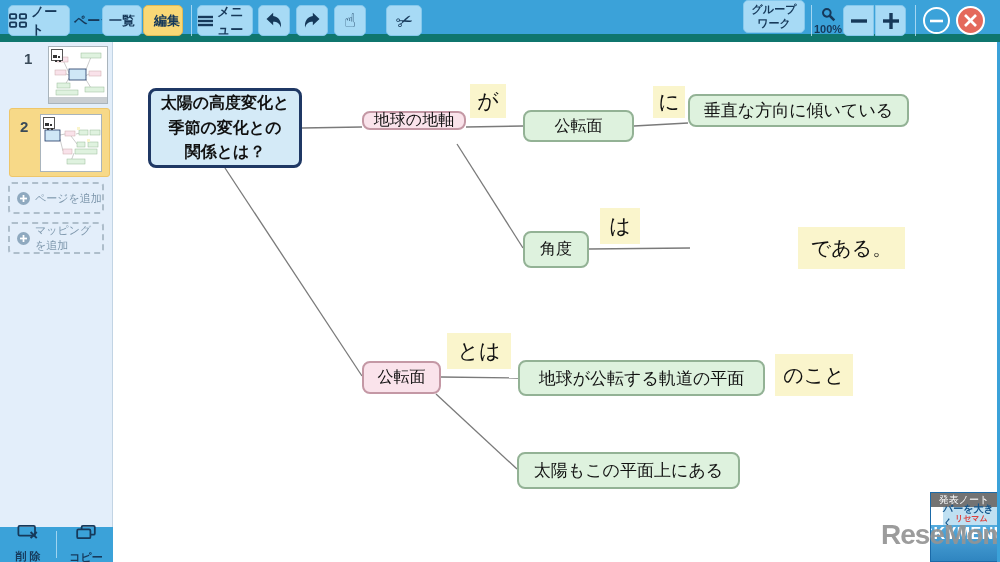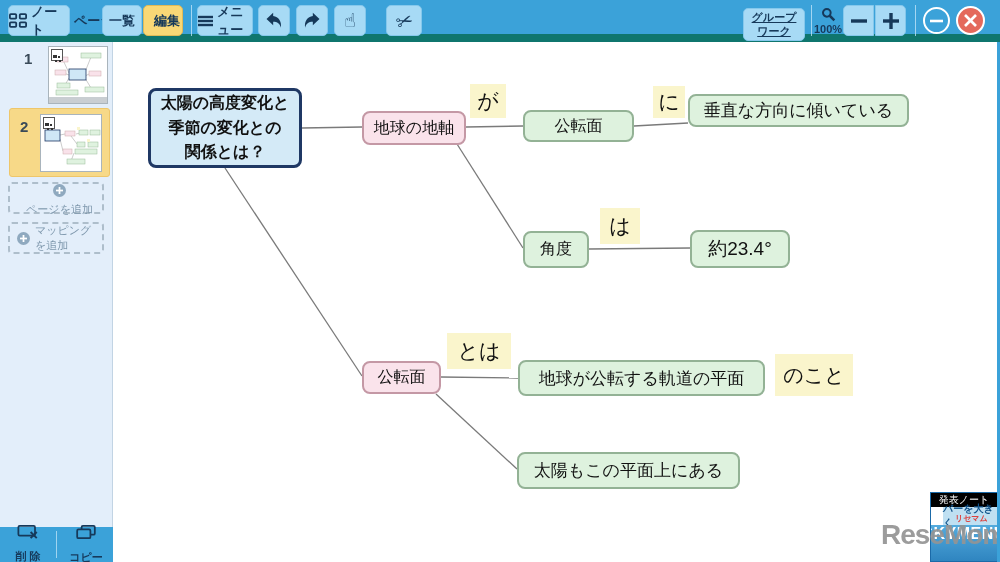"グループ" div.tbtn { text-decoration: underline -> none; top: 8px -> 0 }
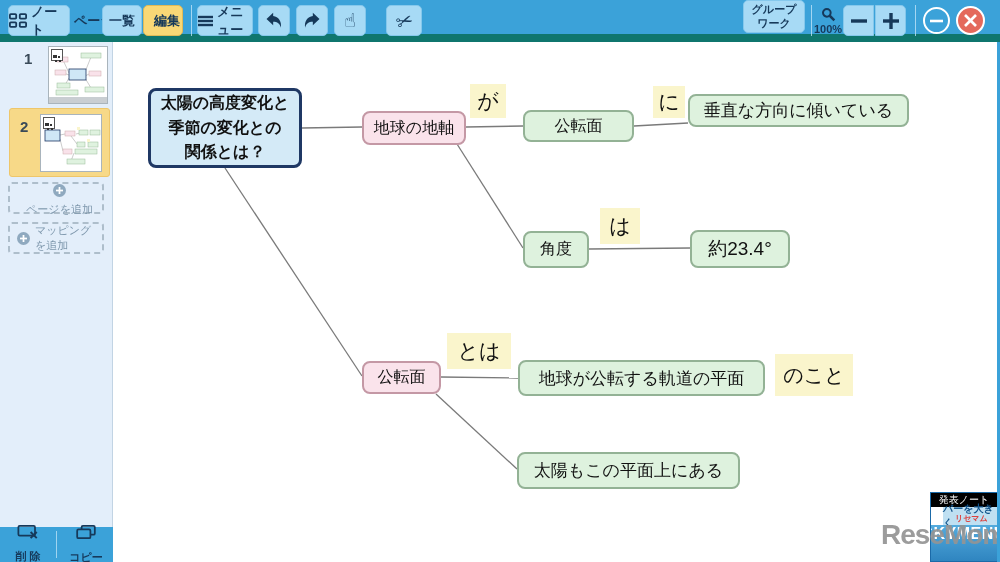"地球の地軸" div.node { height: 34px -> 19px }
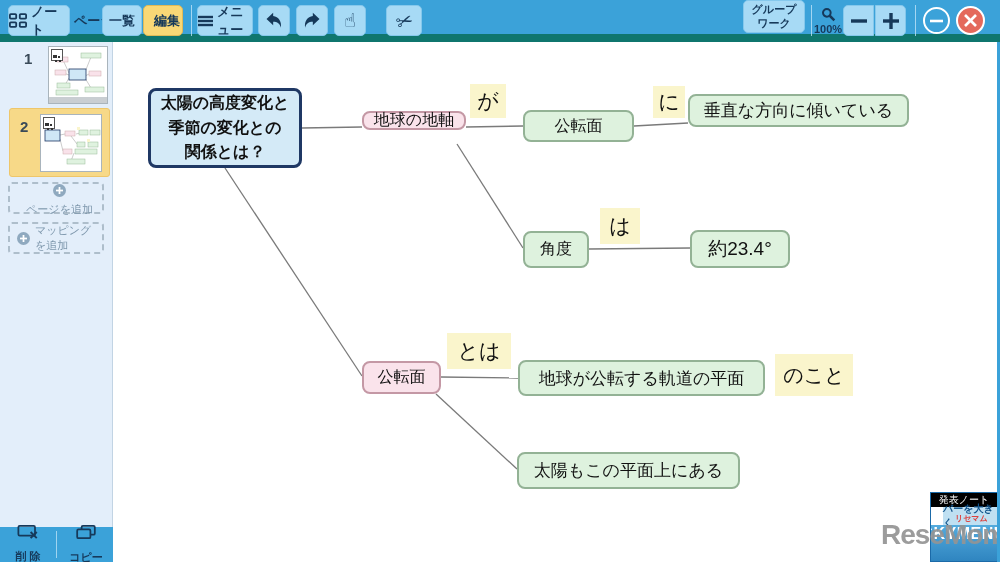"ページを追加" div.add-box { flex-direction: column -> none }
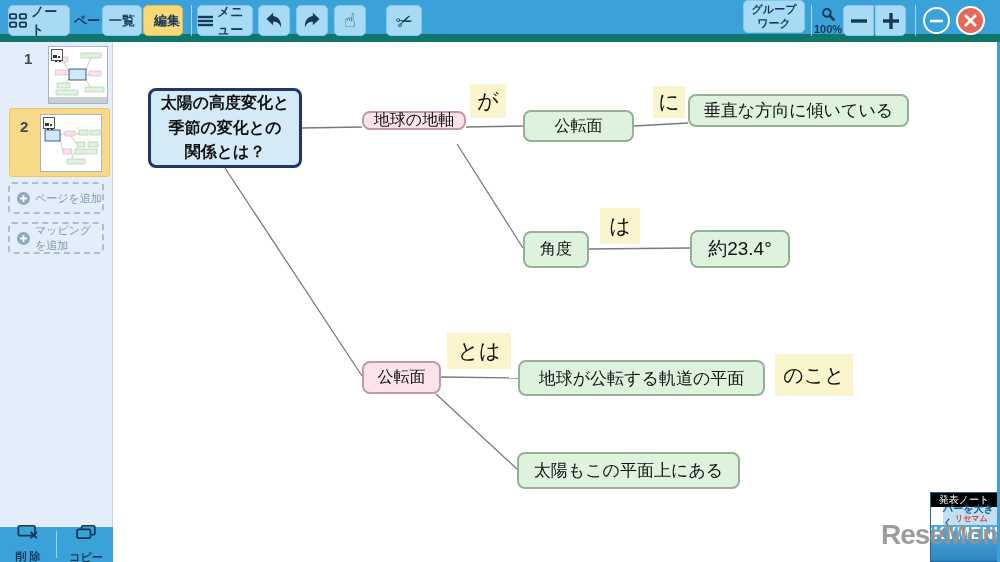"約23.4°" div.node { html: <div>約23.4°</div> -> none }
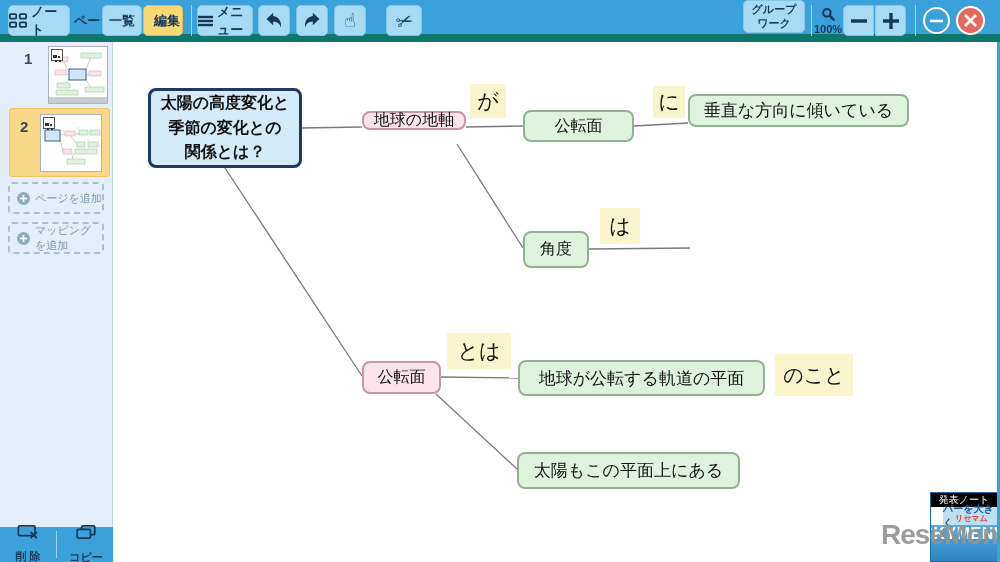"である。" div.plabel { html: none -> <div>である。</div> }
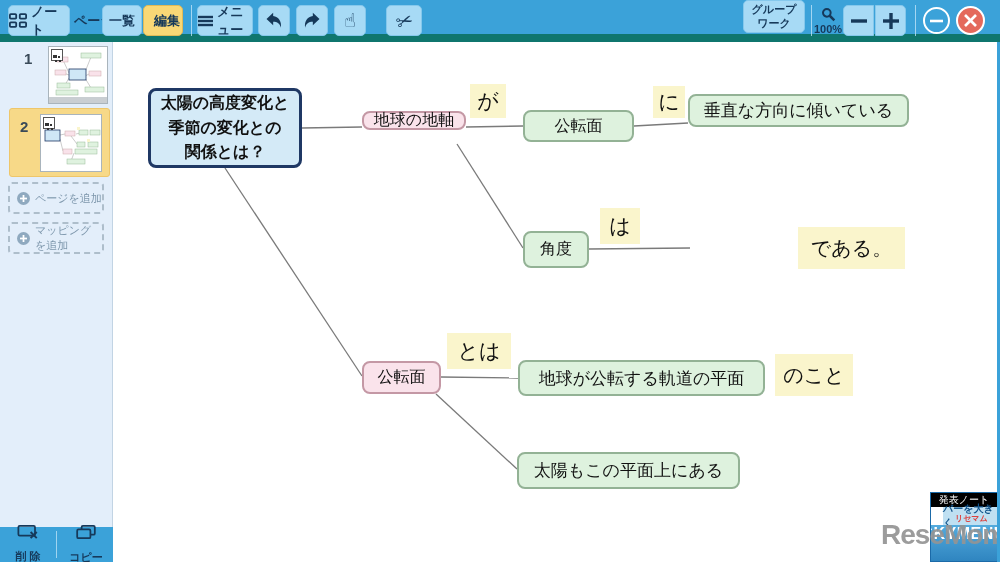"発表ノート" .op-head { background: #000000 -> #737373 }
